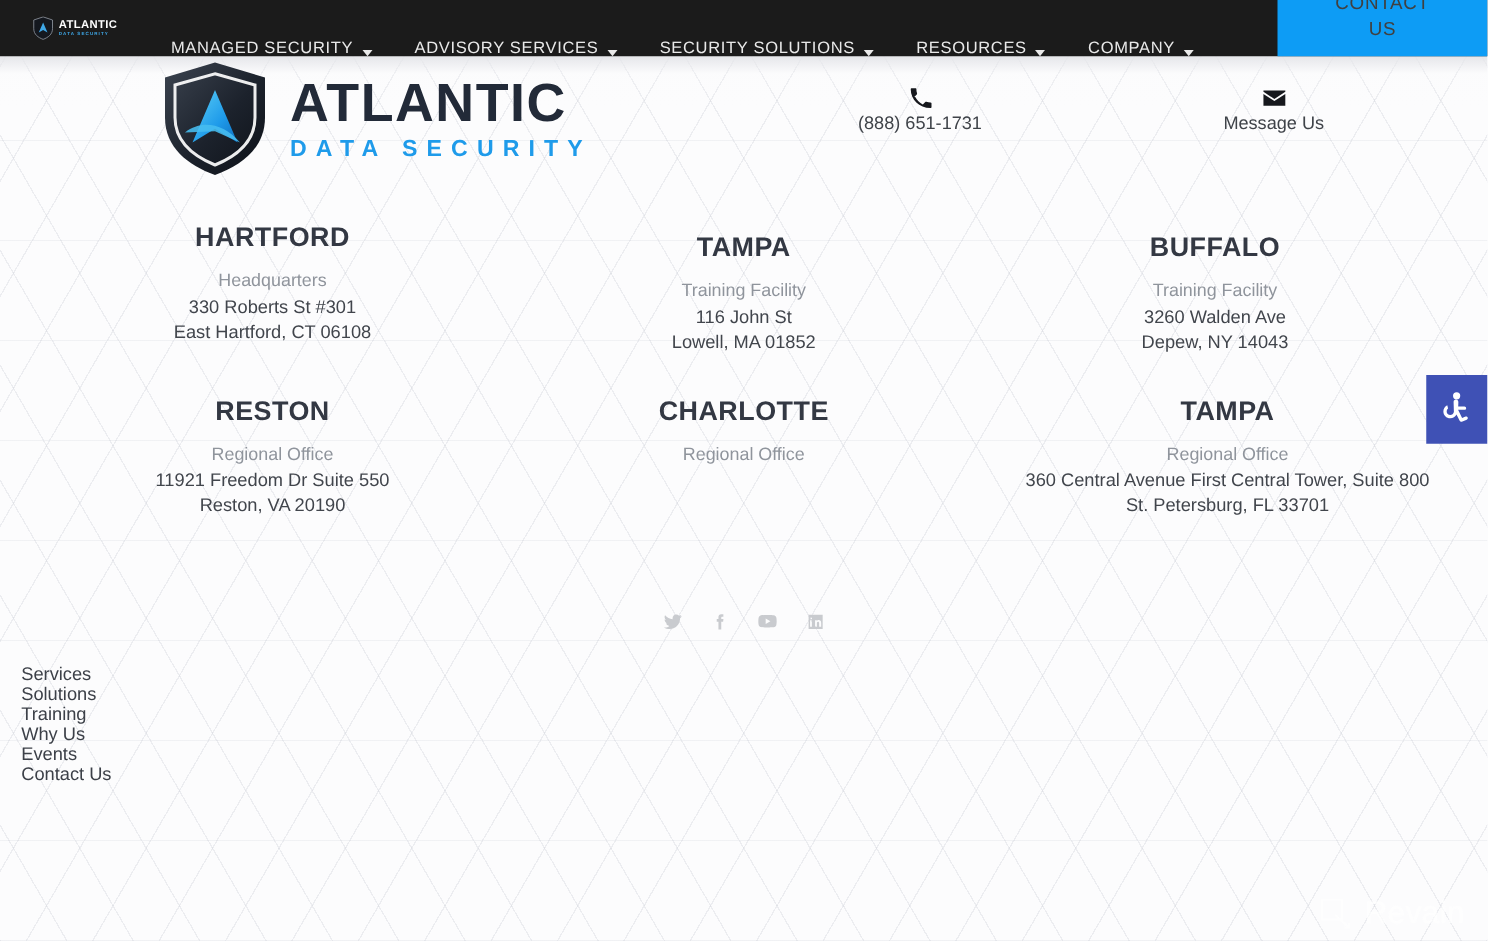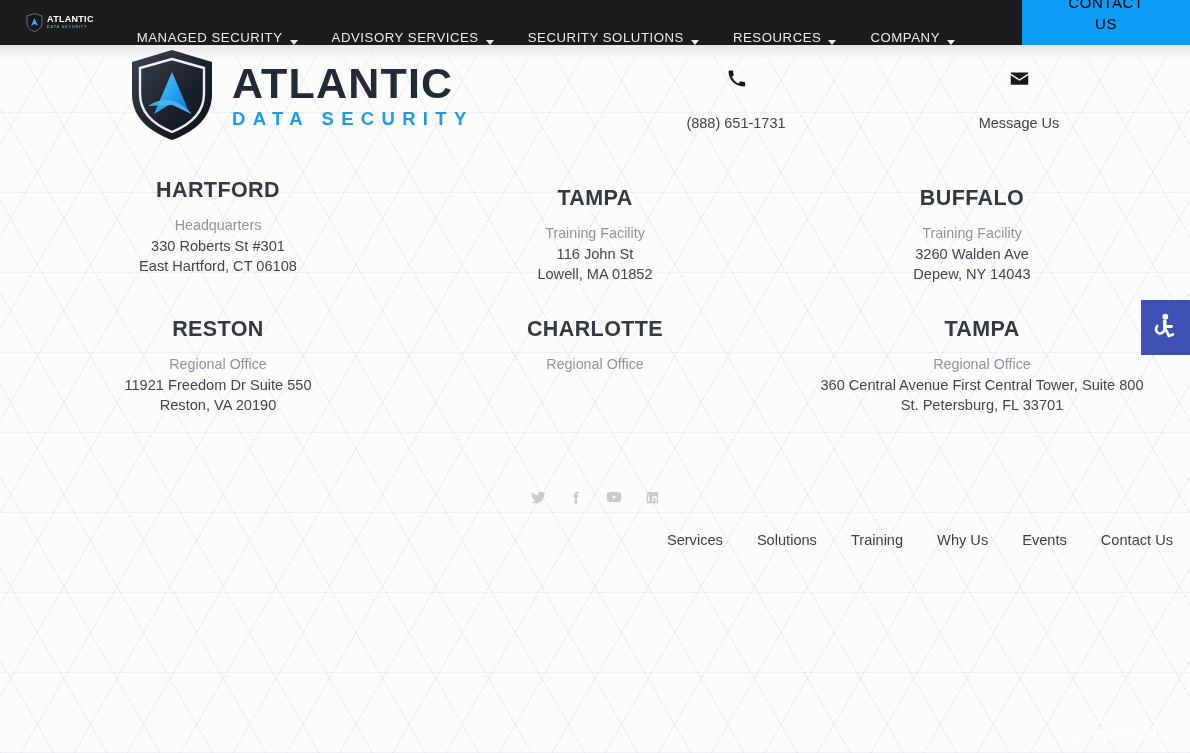"CONTACT" #contact-us-btn { color: #000000 -> #404040 }
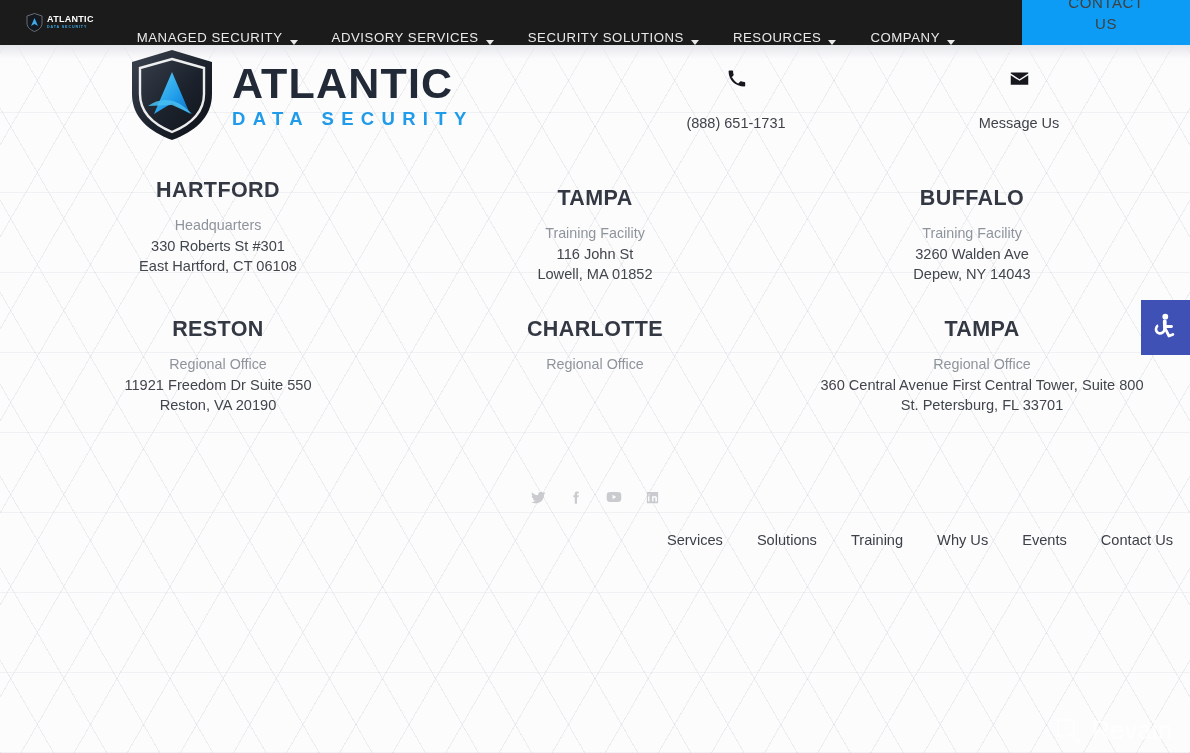"(888) 651-1731" .contact-block .lbl { margin-top: 24px -> 0 }
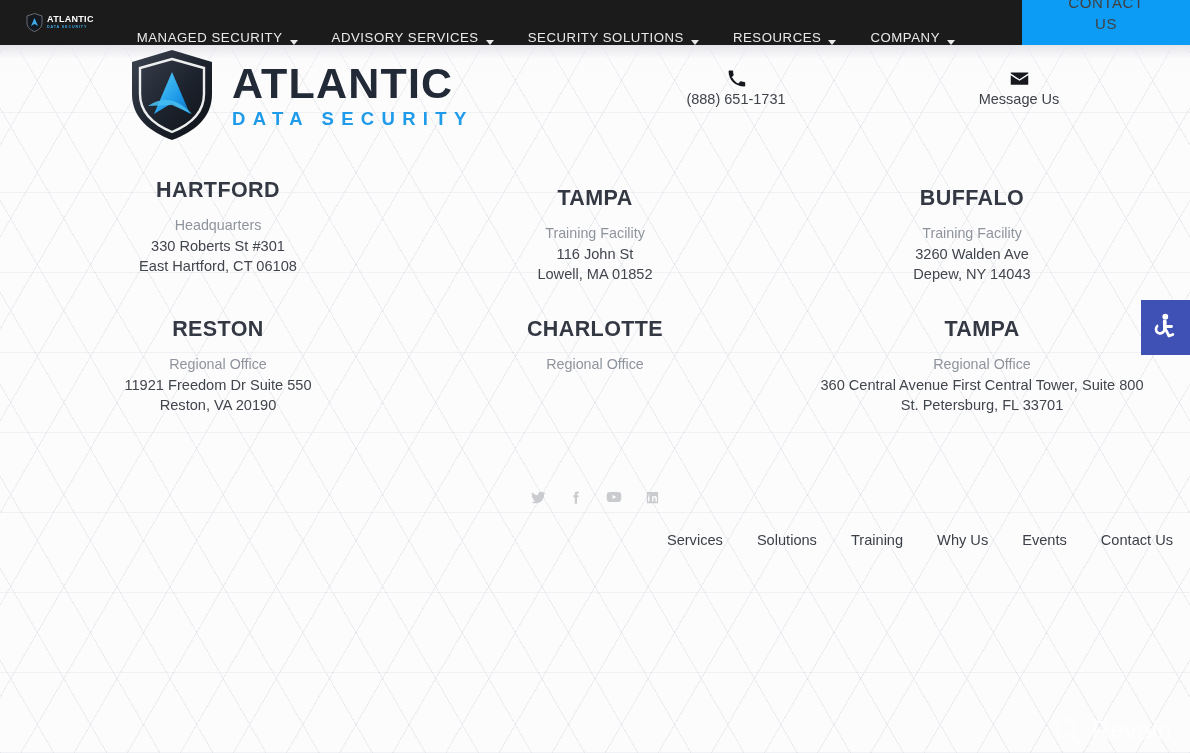"Services" #footer-links { flex-direction: none -> column; justify-content: flex-end -> flex-start }
